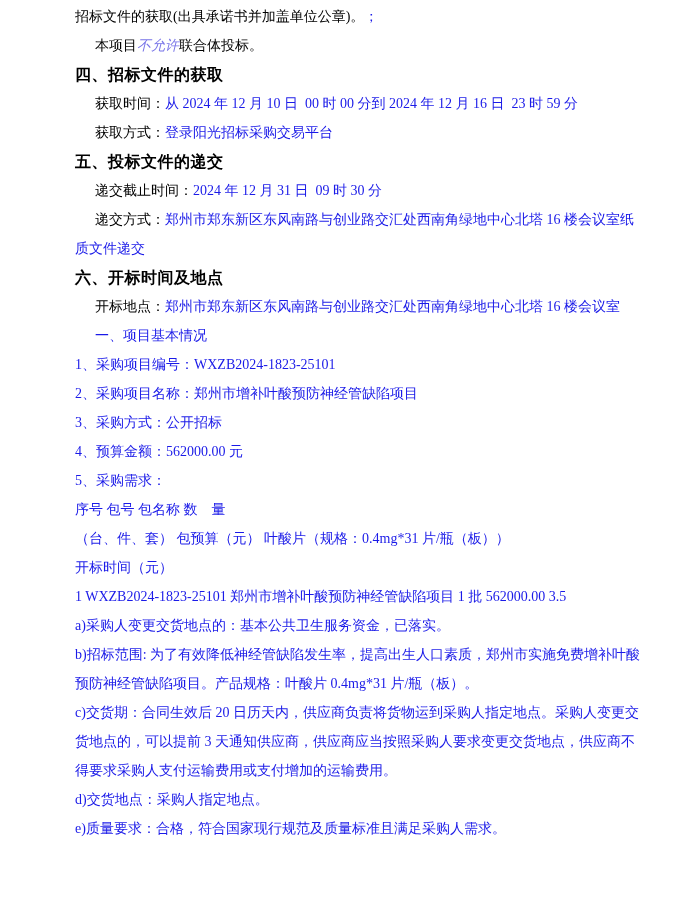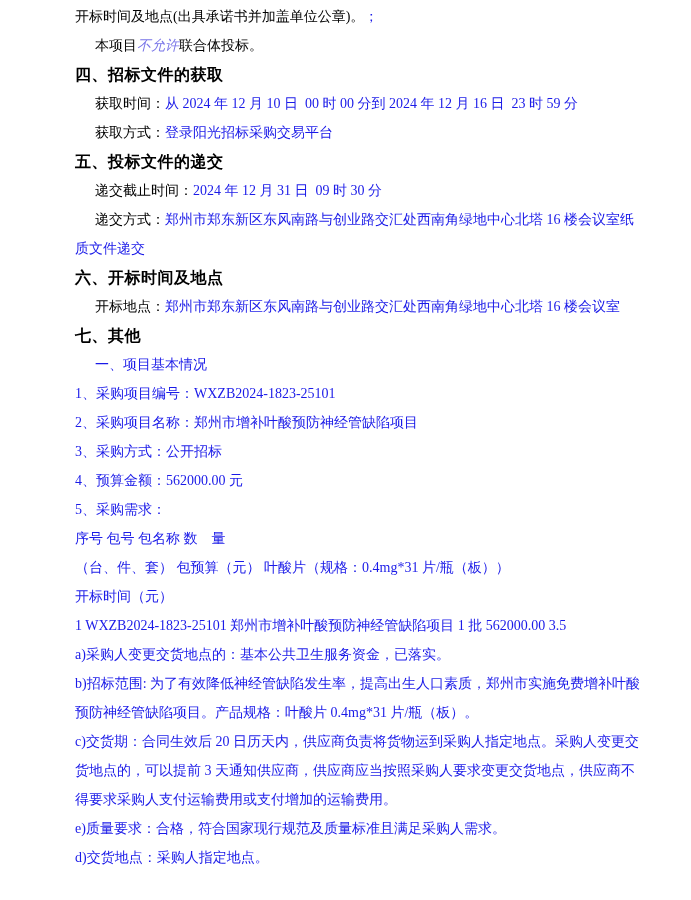"开标时间及地点(出具承诺书并加盖单位公章)。" span { text: 开标时间及地点 -> 招标文件的获取 }
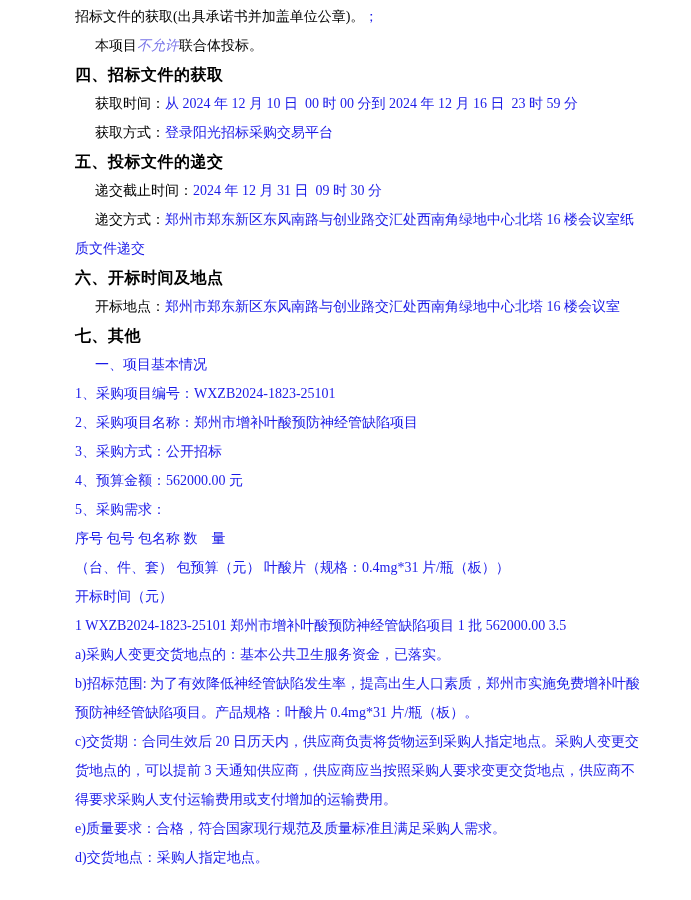"七、其他" h2 { html: <h2>七、其他</h2> -> none }
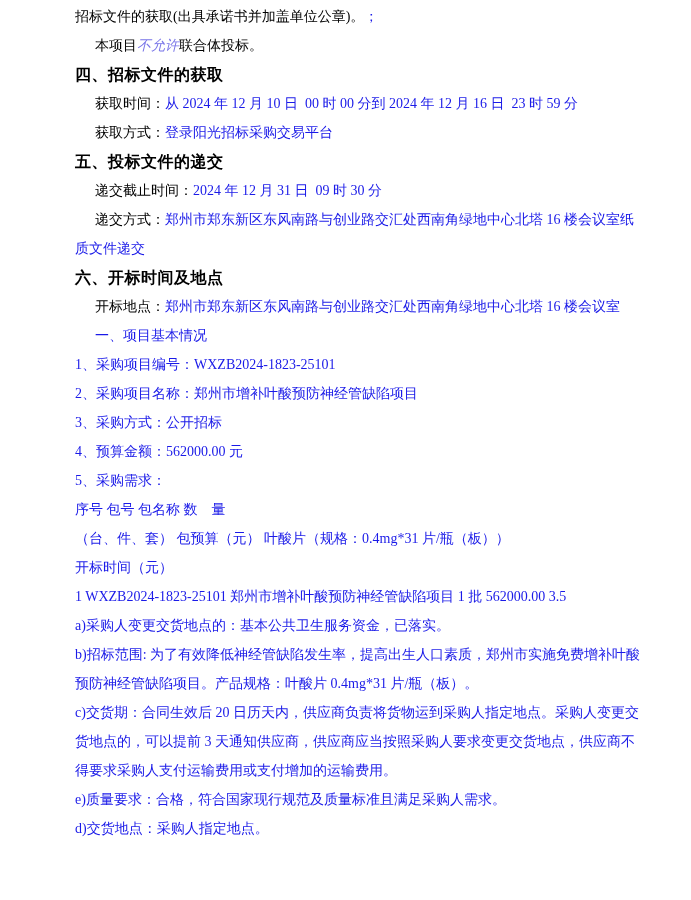"e)质量要求：合格，符合国家现行规范及质量标准且满足采购人需求。" p.pf { order: before "d)交货地点：采购人指定地点。" -> after "d)交货地点：采购人指定地点。" }
